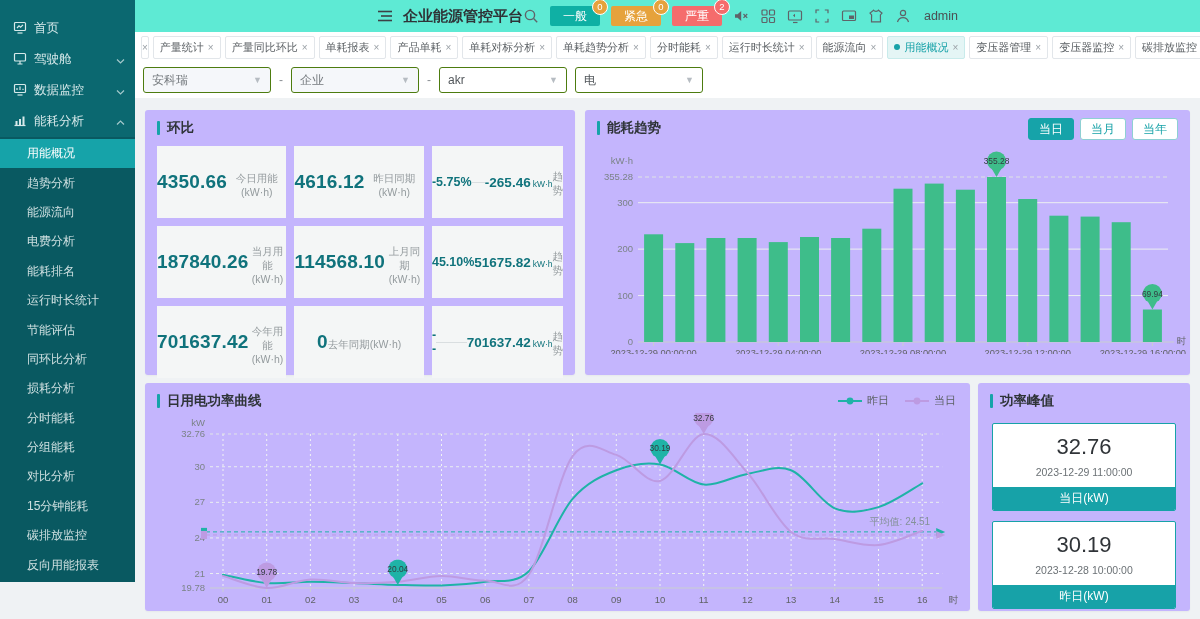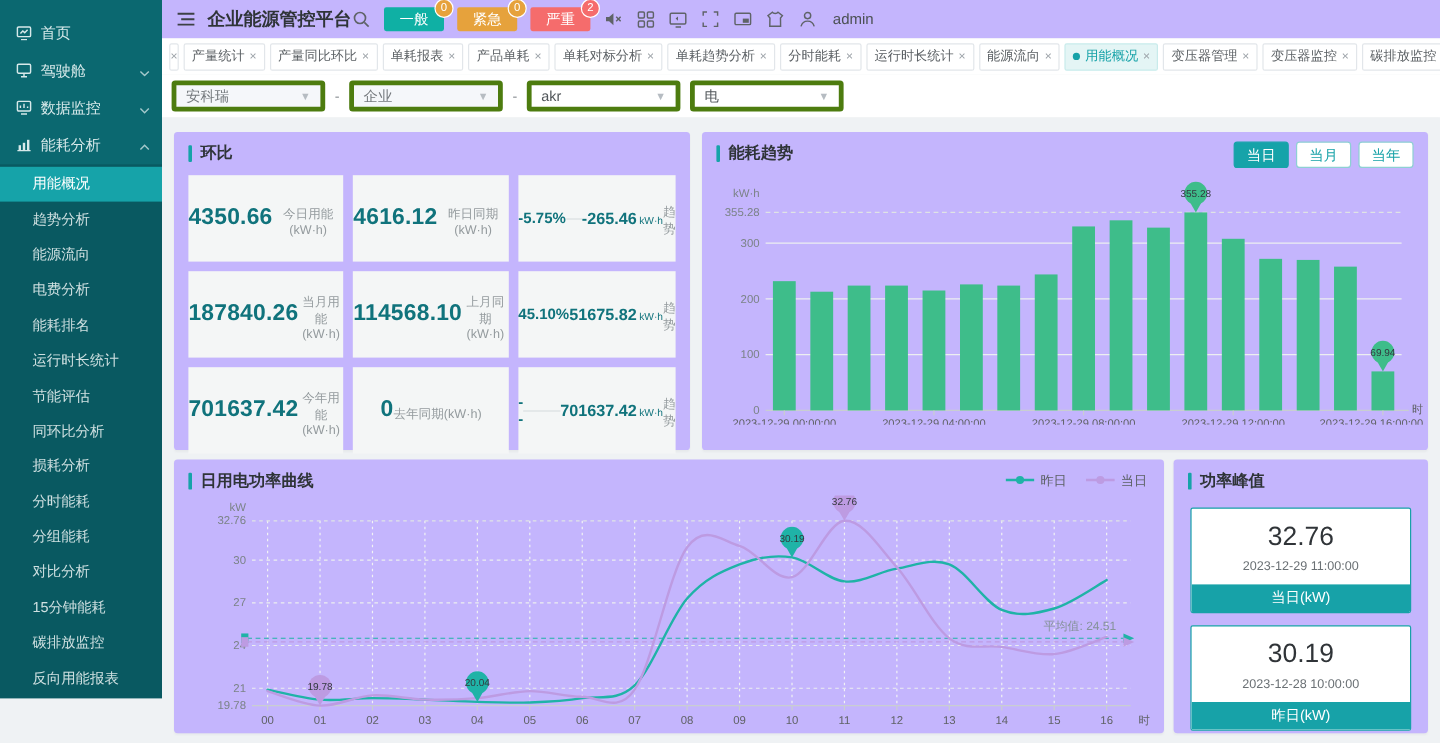"企业能源管控平台" .header { background: #c4b5fd -> #5eead4; justify-content: flex-start -> center }
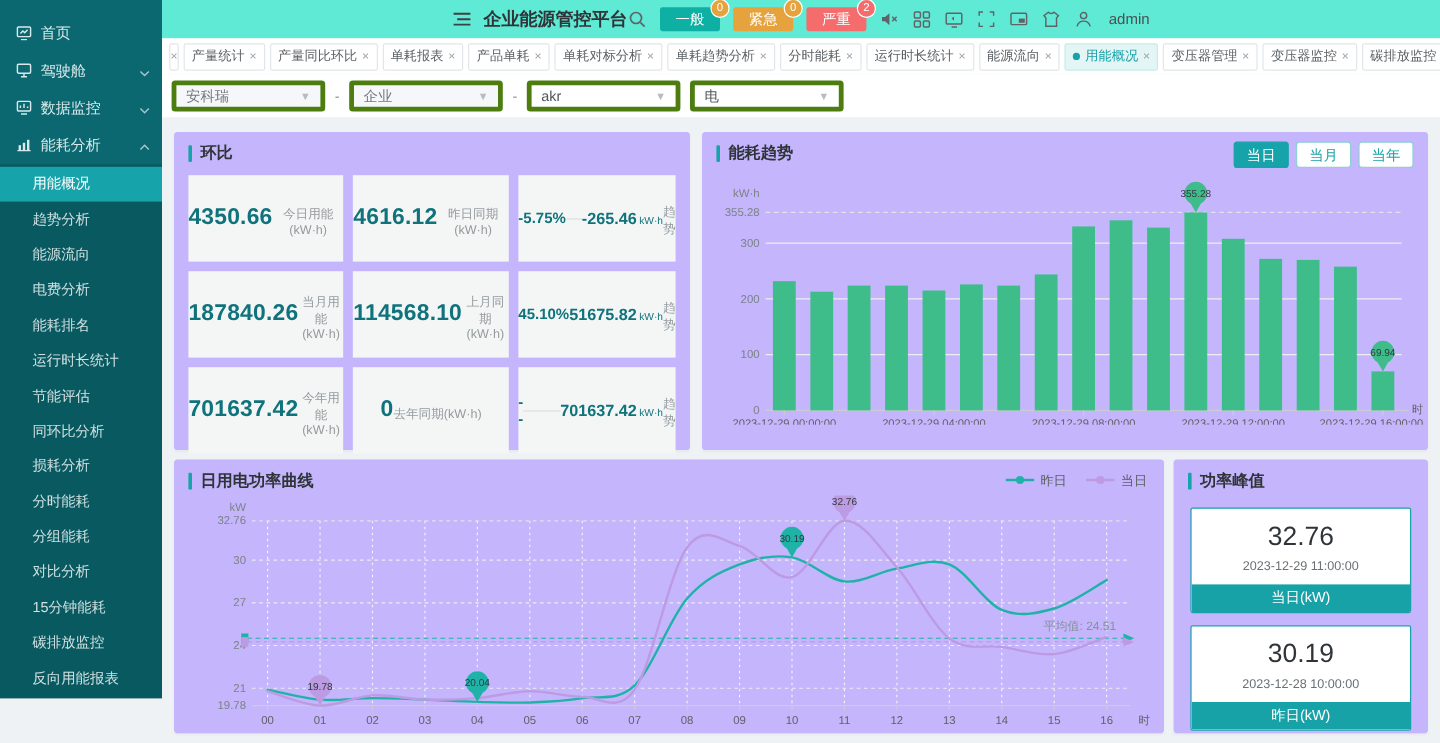"安科瑞" .select { border: 4px solid #4d7c0f -> 1px solid #4d7c0f }
